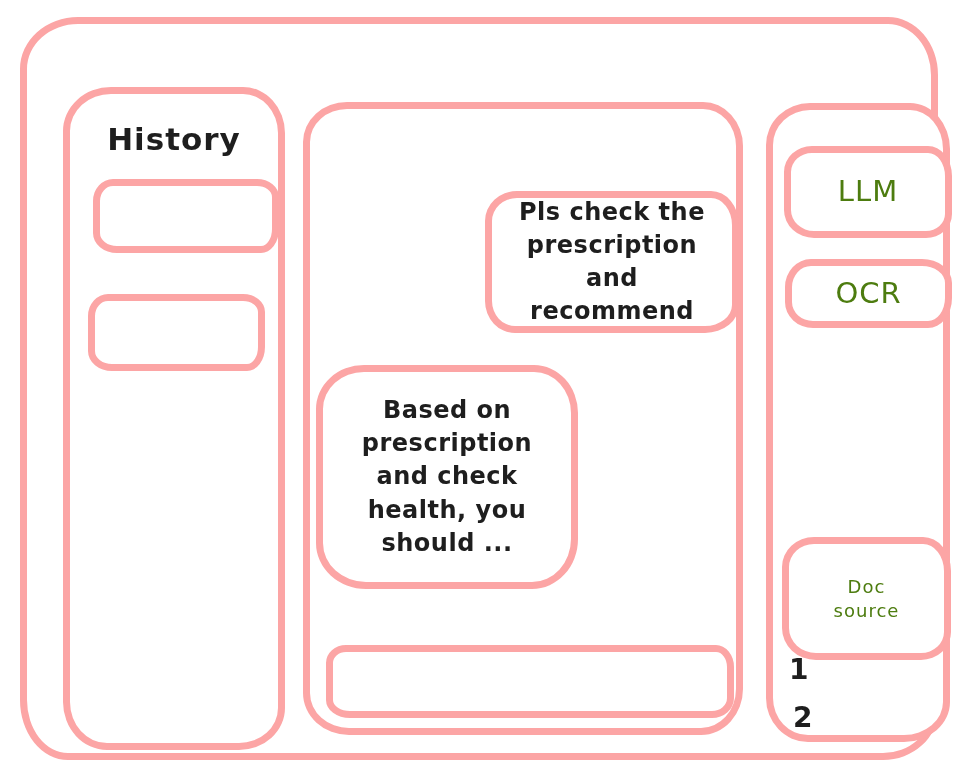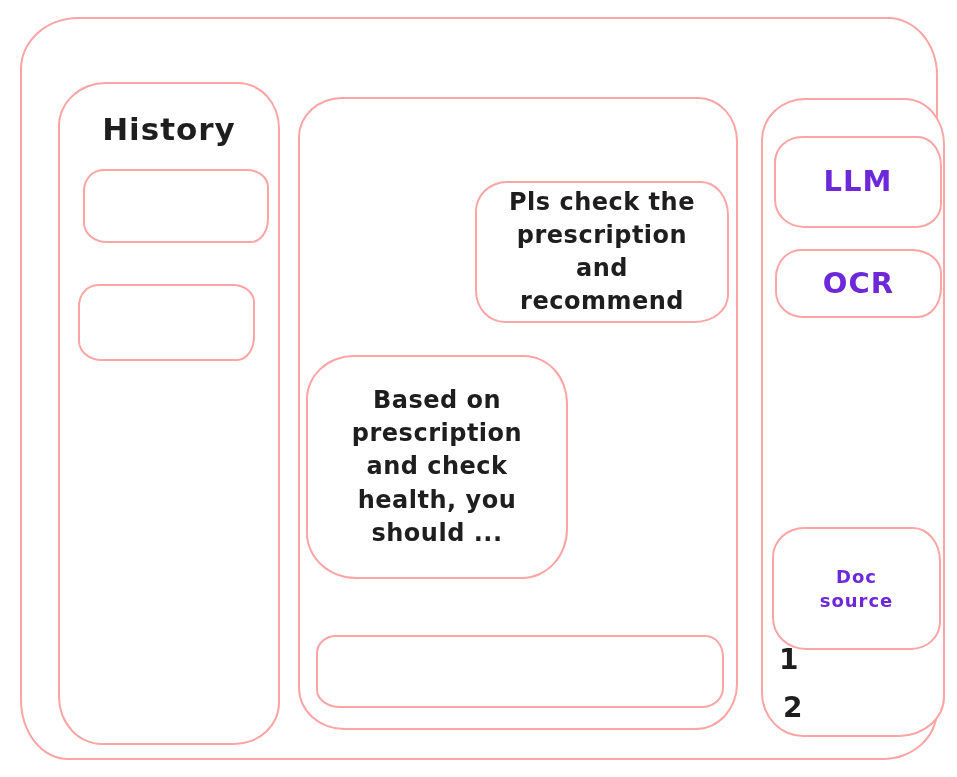"History" .sketch { border: 2px solid #fca5a5 -> 7px solid #fca5a5 }
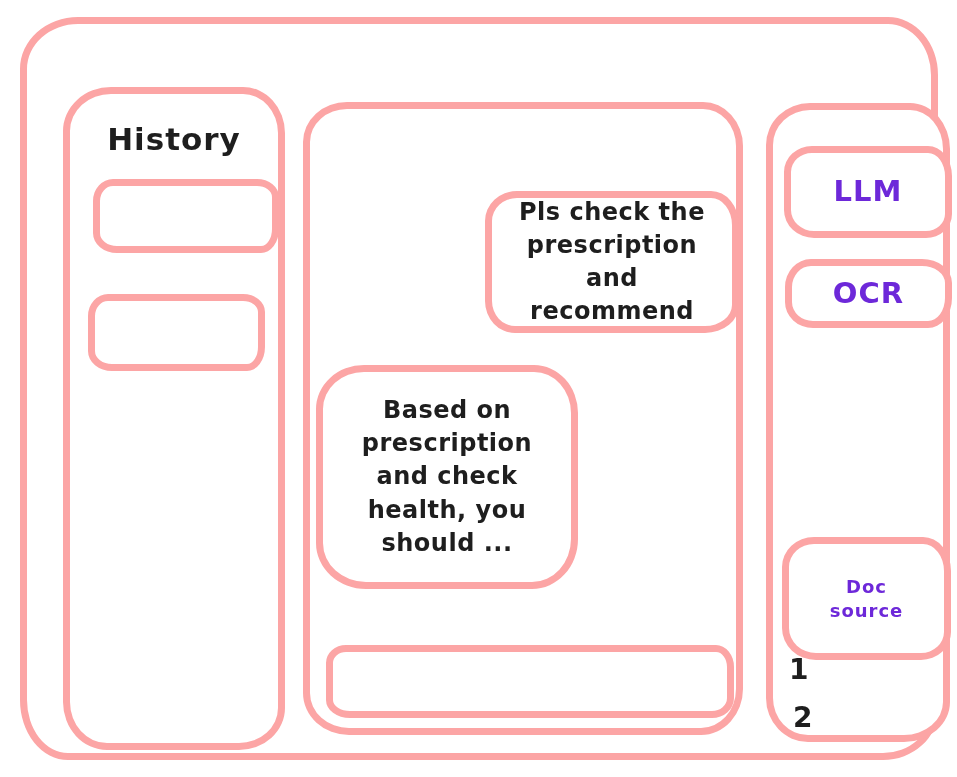"LLM" .tool-btn { color: #6d28d9 -> #4d7c0f; font-weight: 700 -> 400 }
